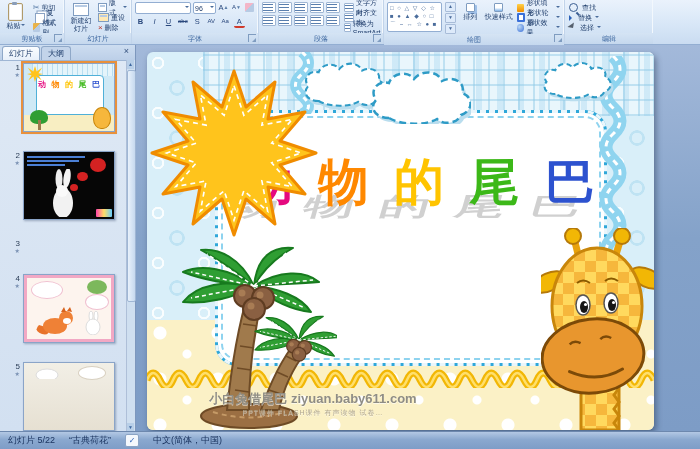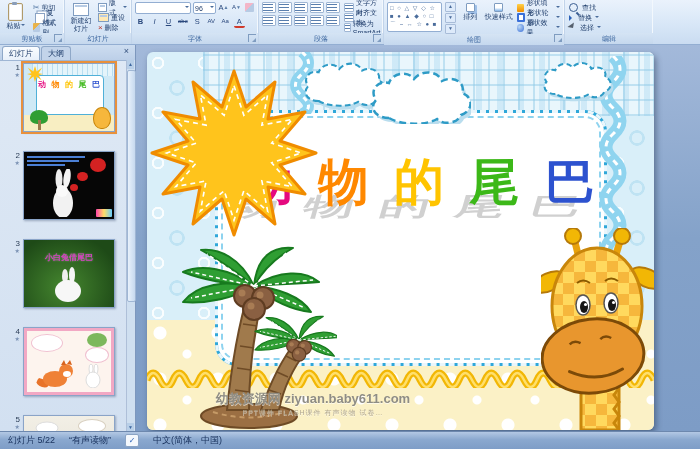"小白兔借尾巴" div.thumb { html: <div> <div> <div>小白兔借尾巴</div> <svg> <ellipse></ellipse> <ellipse></ellipse> <ellipse></ellipse> </svg> </div> </div> -> none }
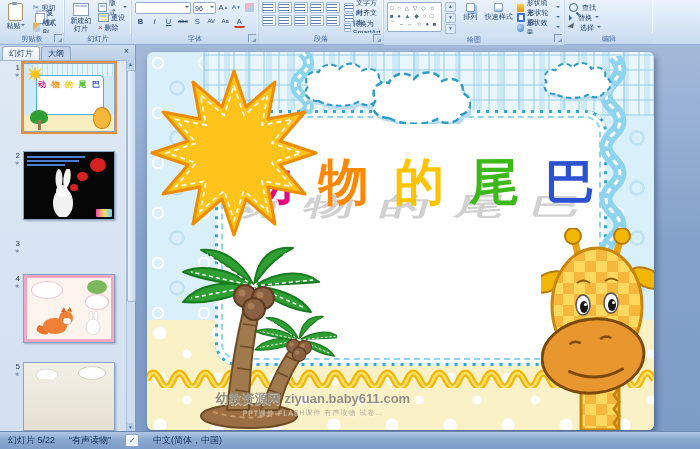"幼教资源网 ziyuan.baby611.com" span { text: 幼教资源网 -> 小白兔借尾巴 }
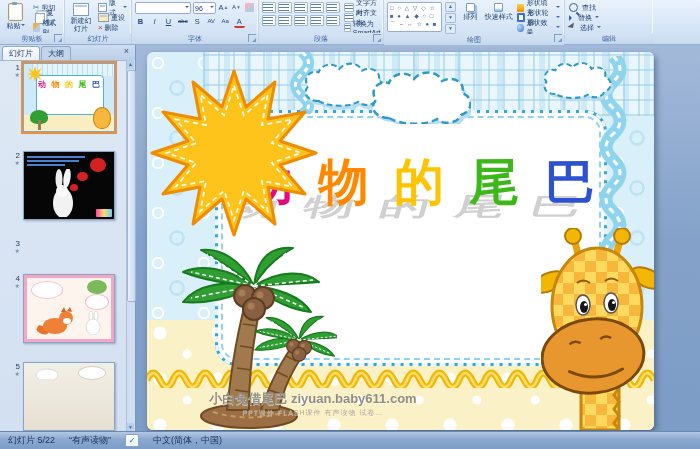"“有声读物”" span { text: 有声读物 -> 古典荷花 }
